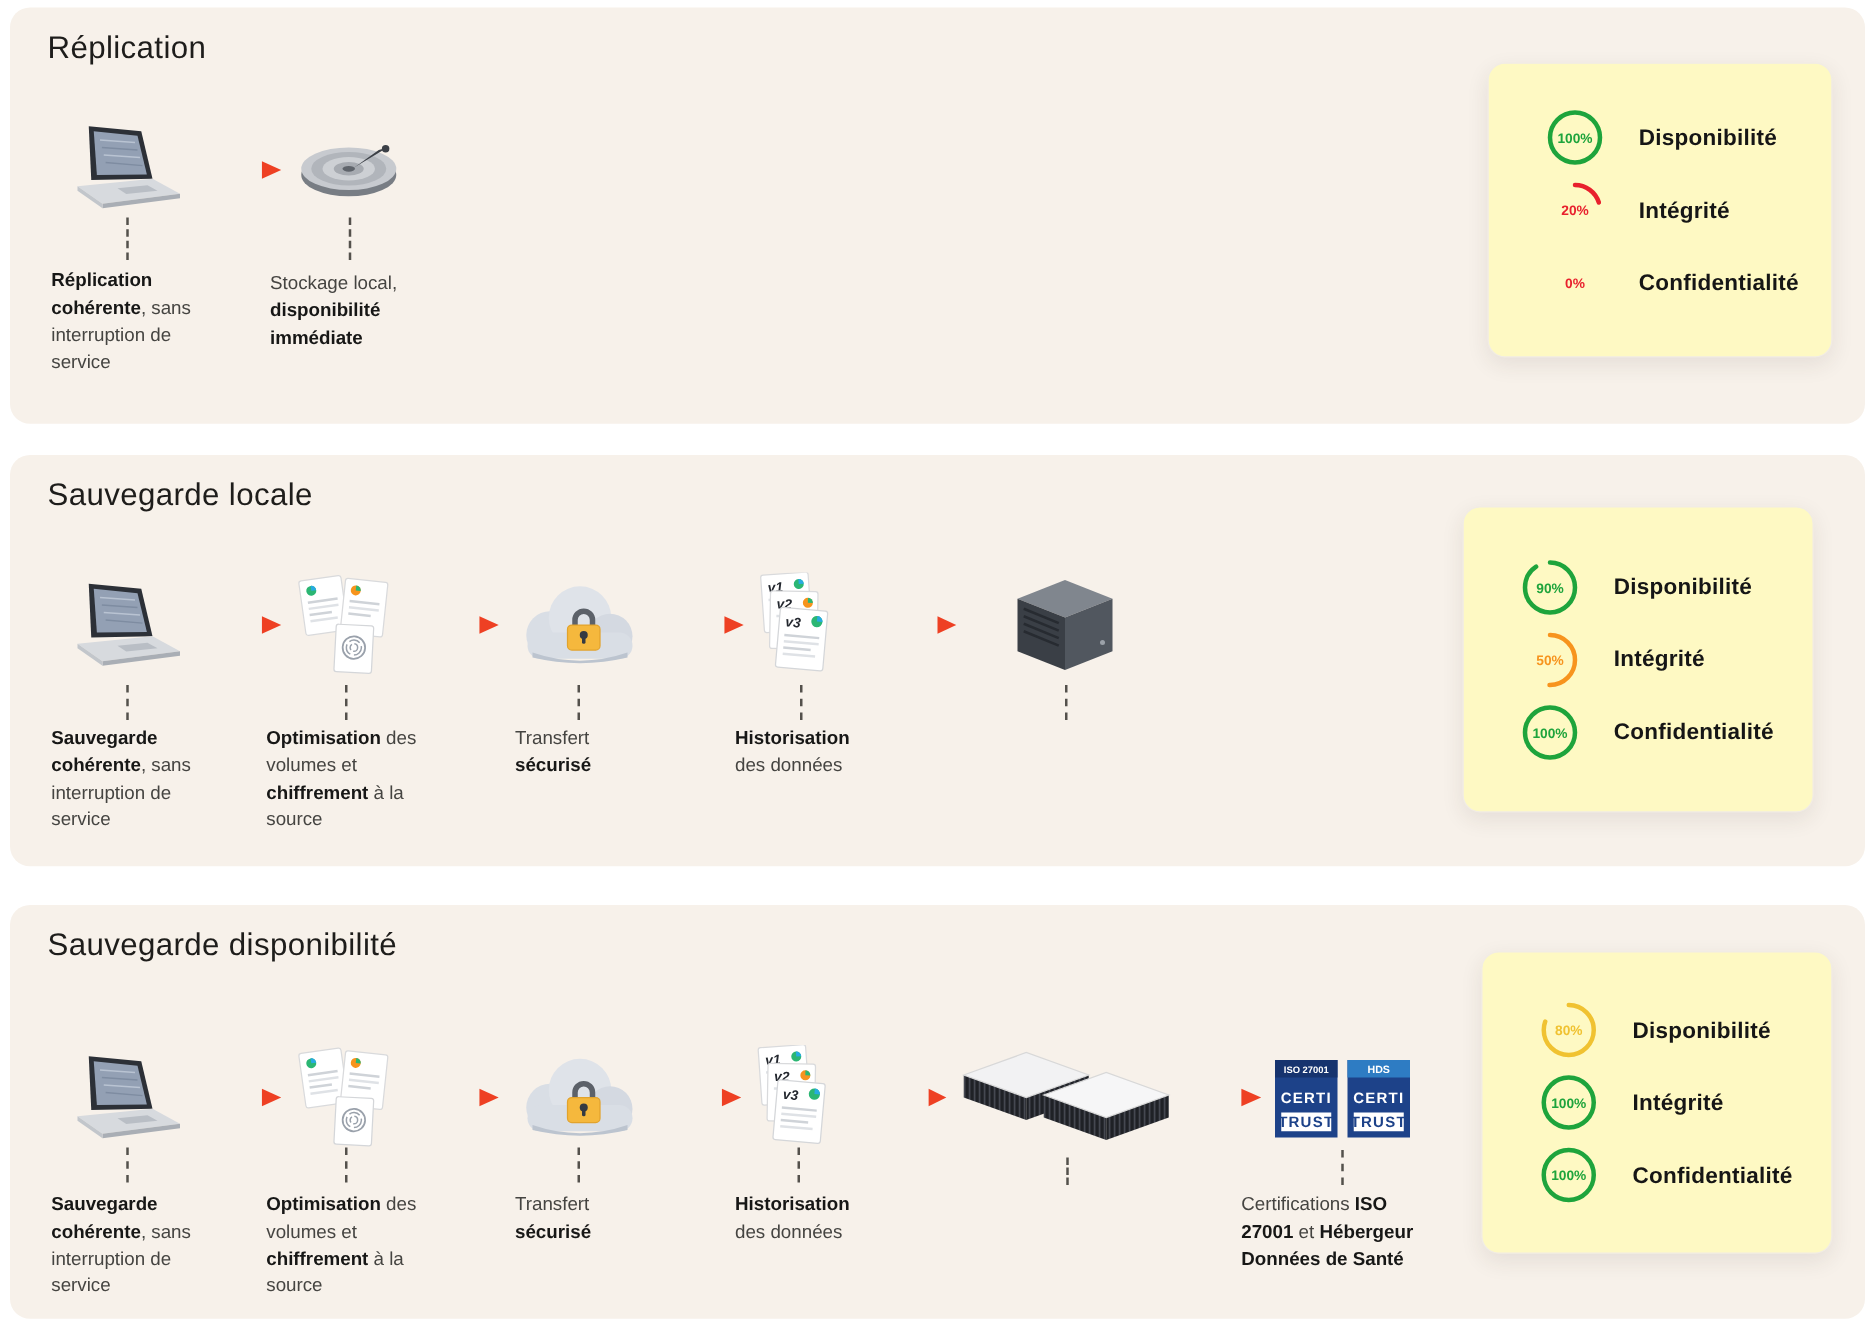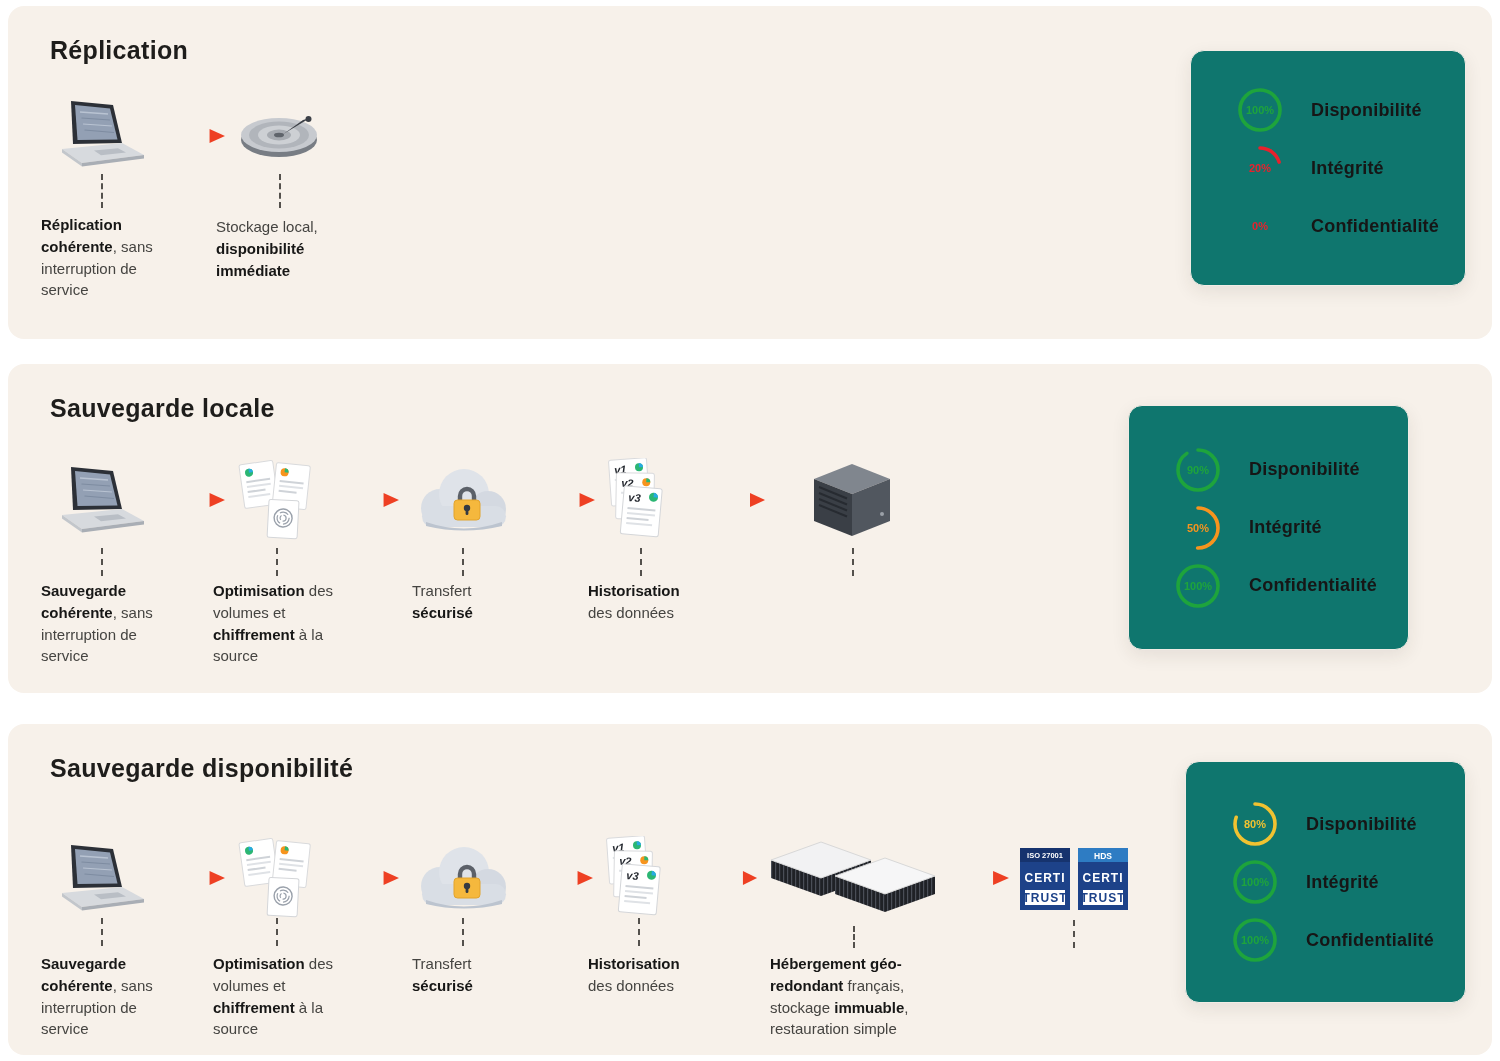"Réplication" .panel-title { font-weight: 700 -> 400; margin: 12px -> 0 }
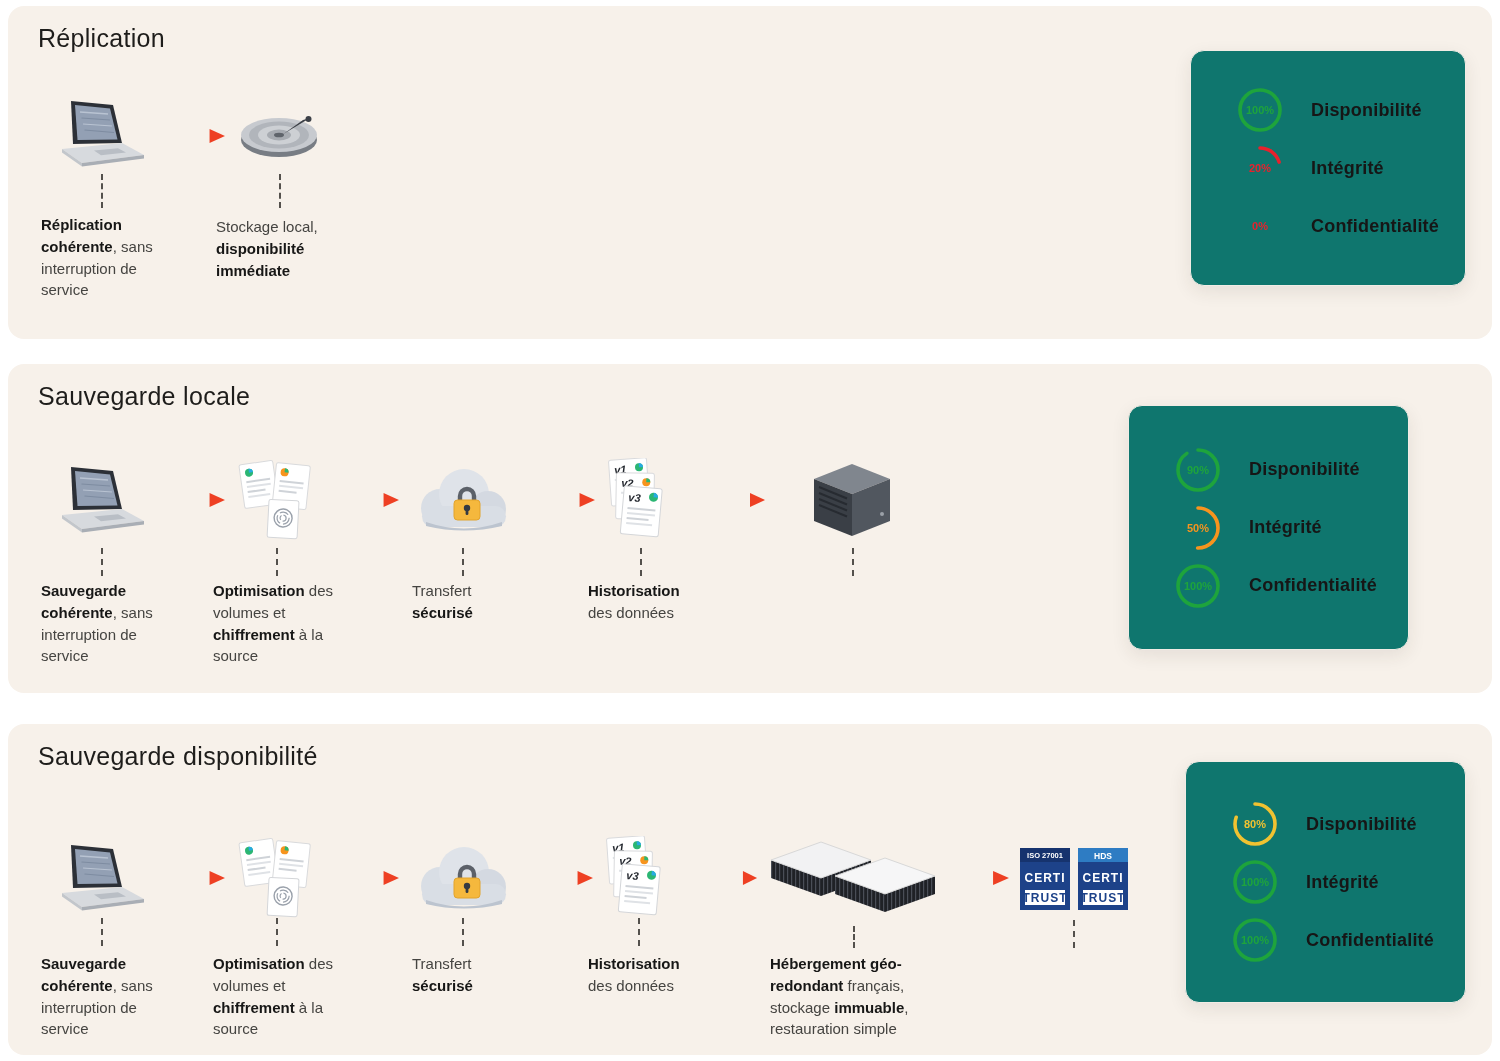"100%" .stats-card { background: #0f766e -> #fef9c3 }
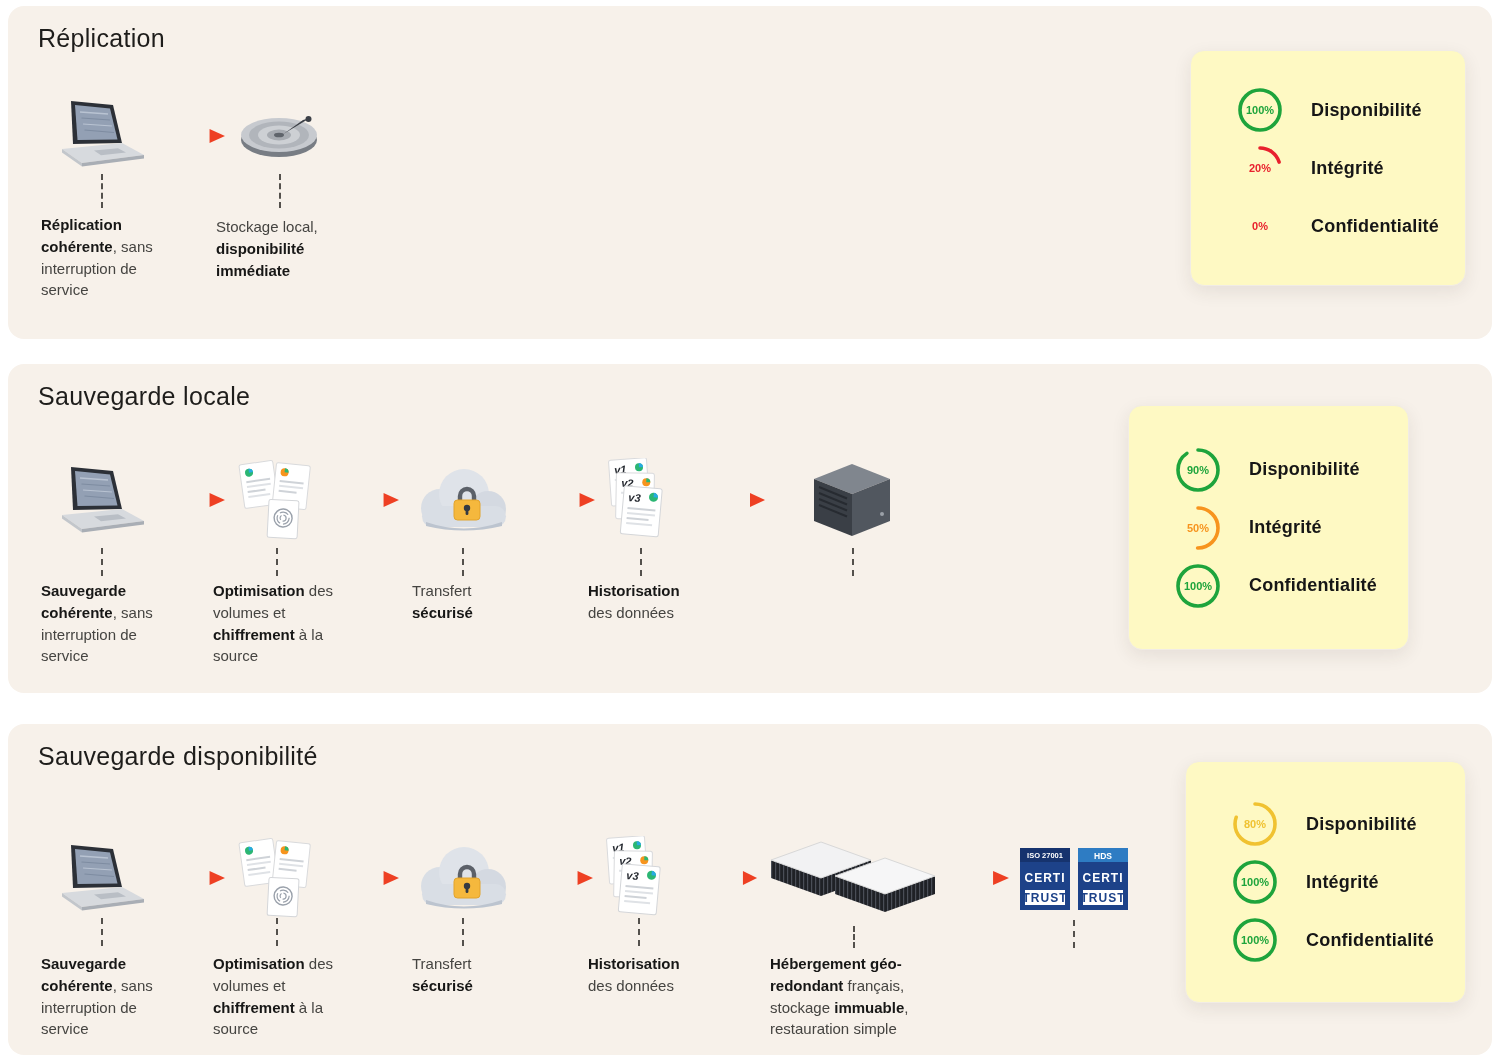"90%" aside.stats-card { left: 1120px -> 1162px }
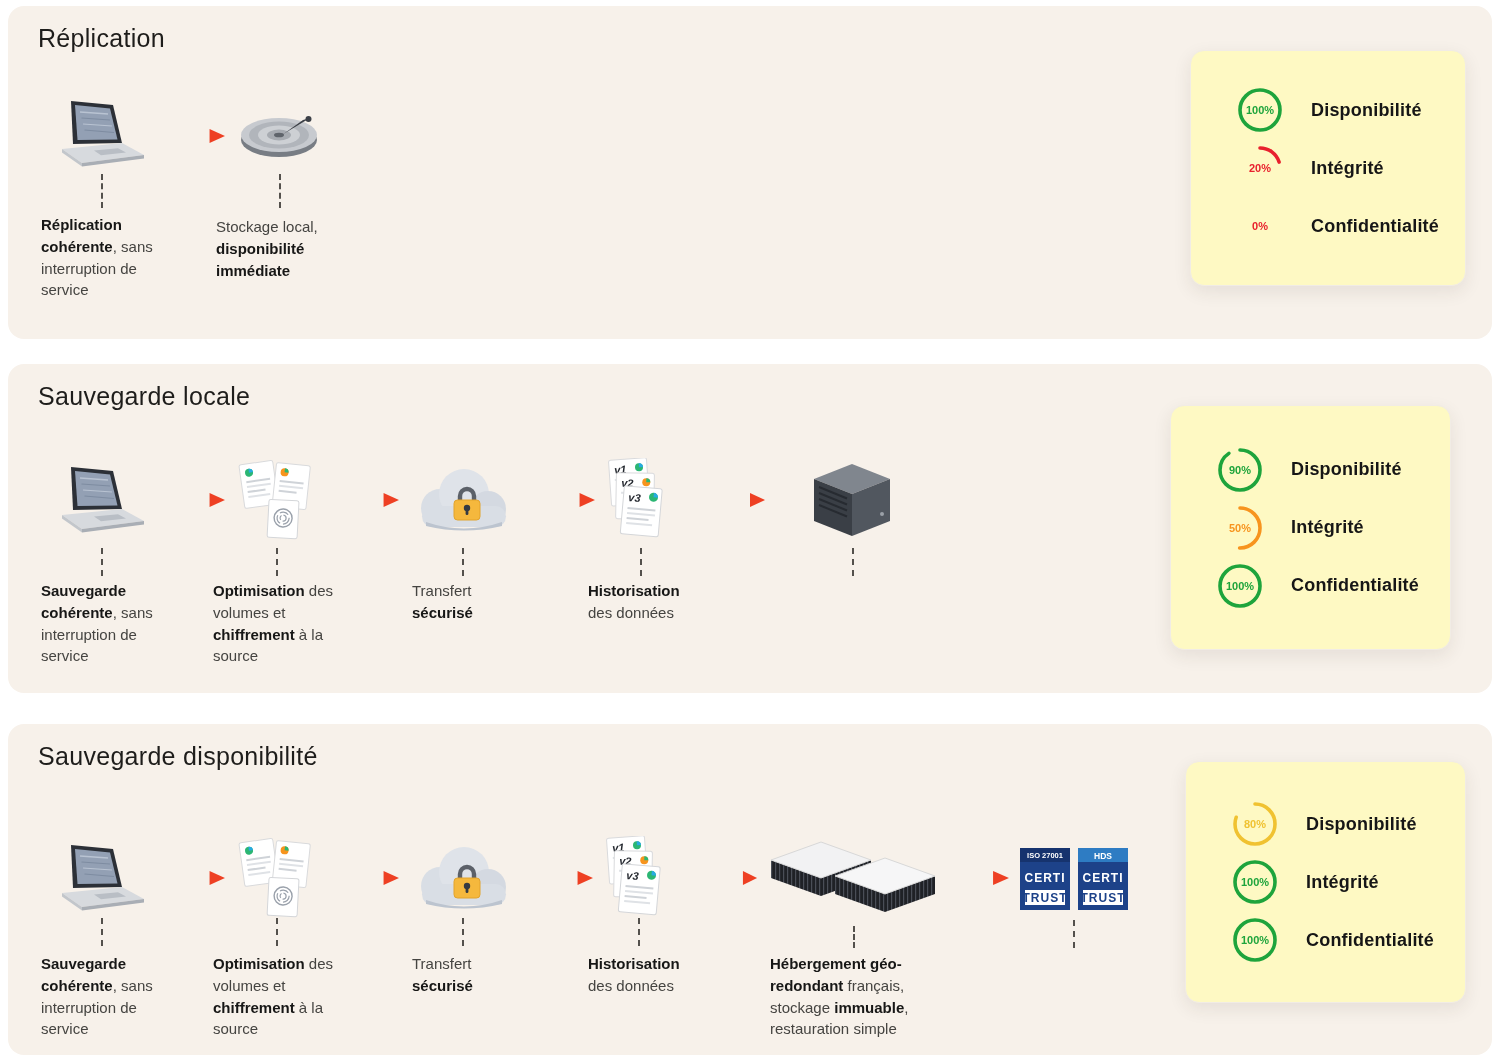"Hébergement géo-redondant français," div.caption { html: <div><b>Hébergement géo-redondant</b><span> français, stockage </span><b>immuable</b><span>, restauration simple</span></div> -> none }
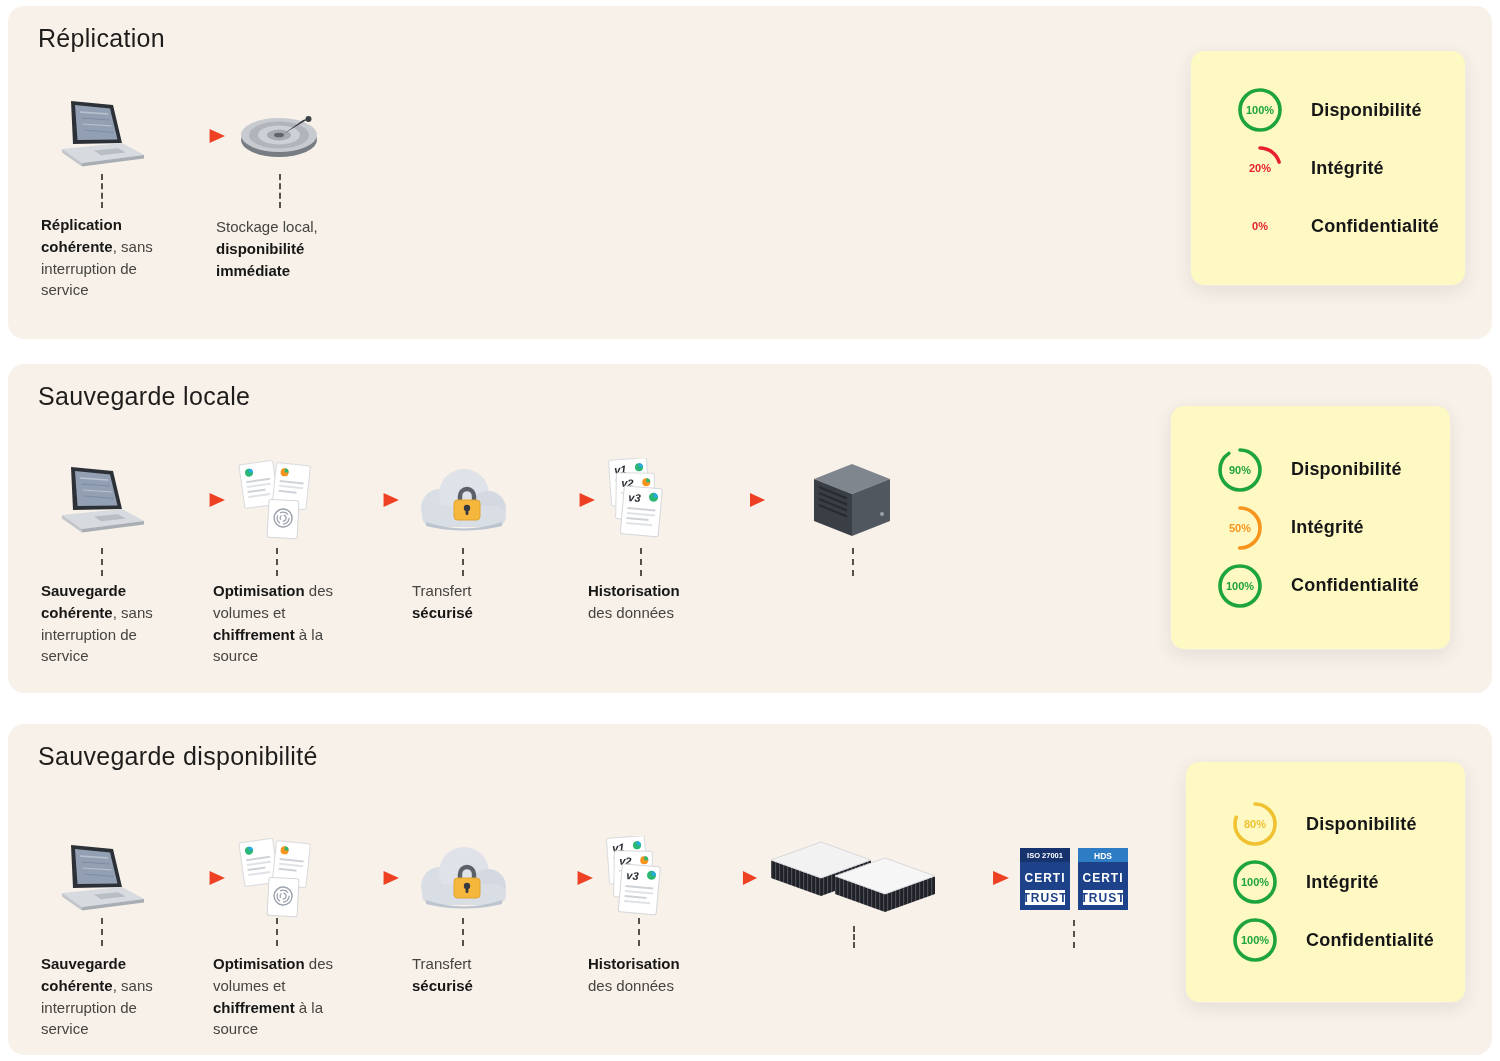"Certifications ISO 27001 et Hébergeur" div.caption { html: none -> <div><span>Certifications </span><b>ISO 27001</b><span> et </span><b>Hébergeur Données de Santé</b></div> }
